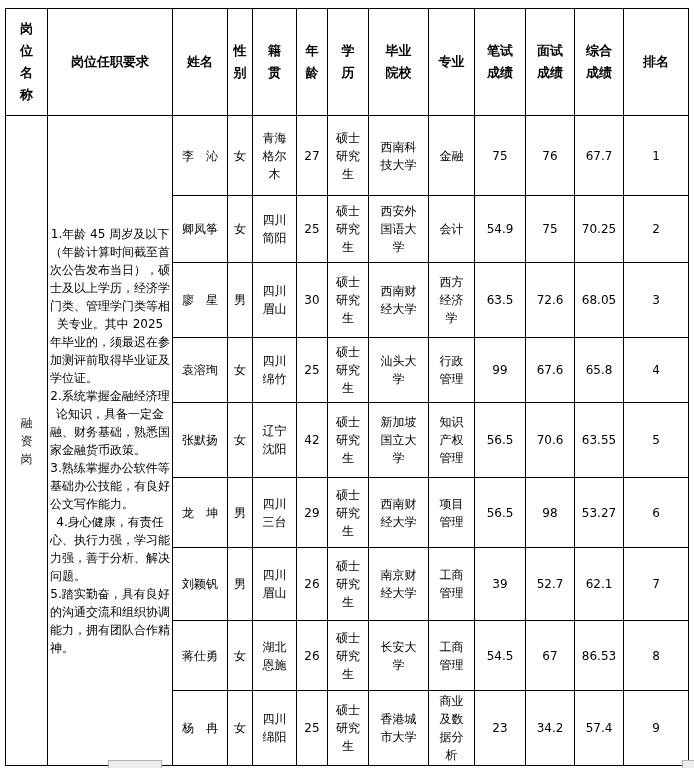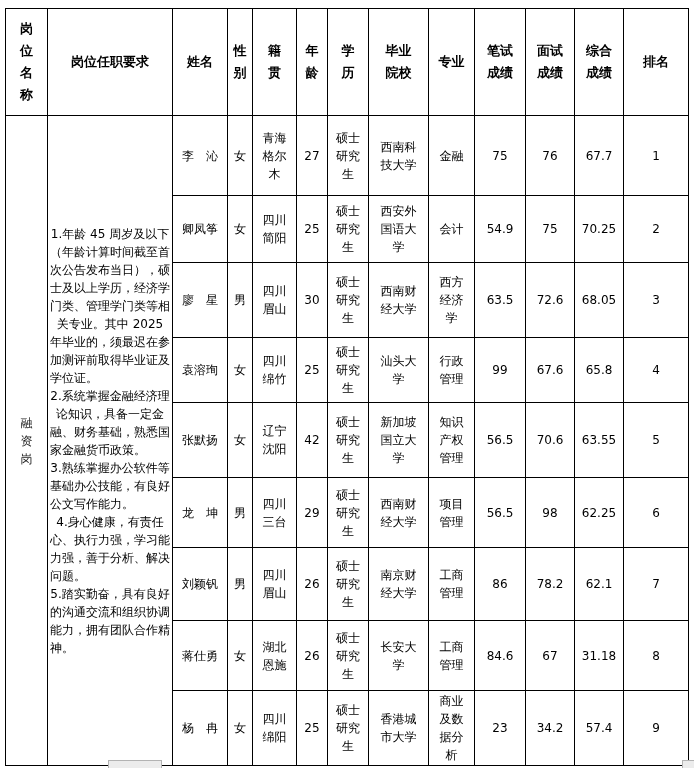"62.25" td { text: 62.25 -> 53.27 }
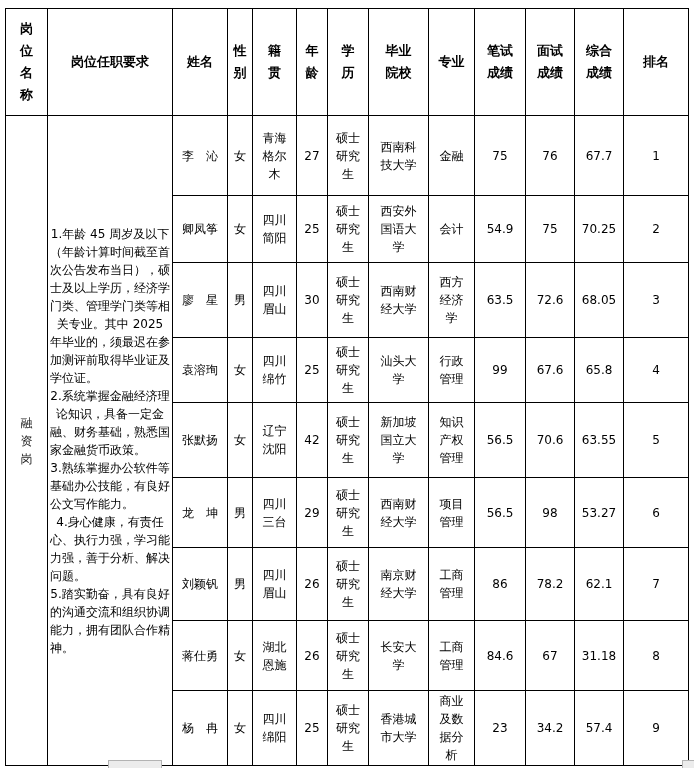"86" td { text: 86 -> 39 }
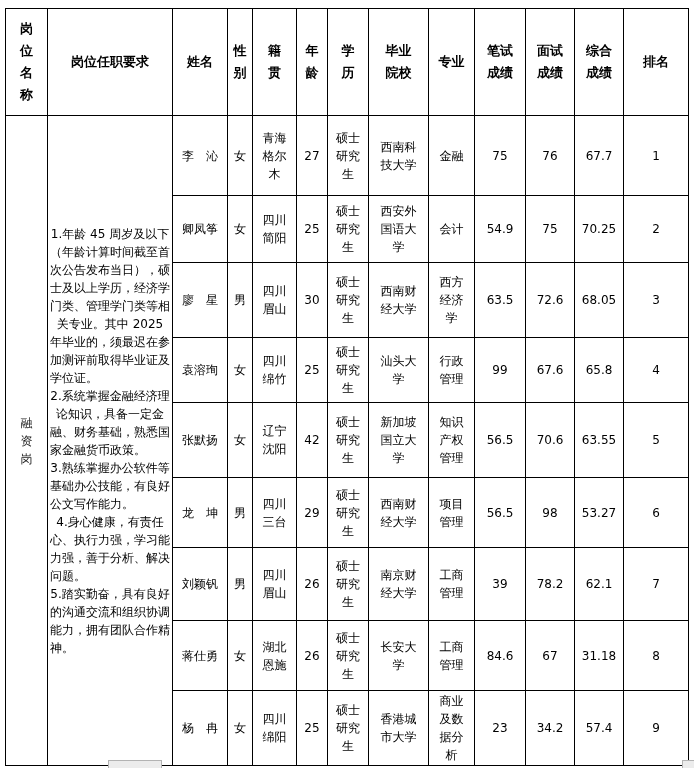"78.2" td { text: 78.2 -> 52.7 }
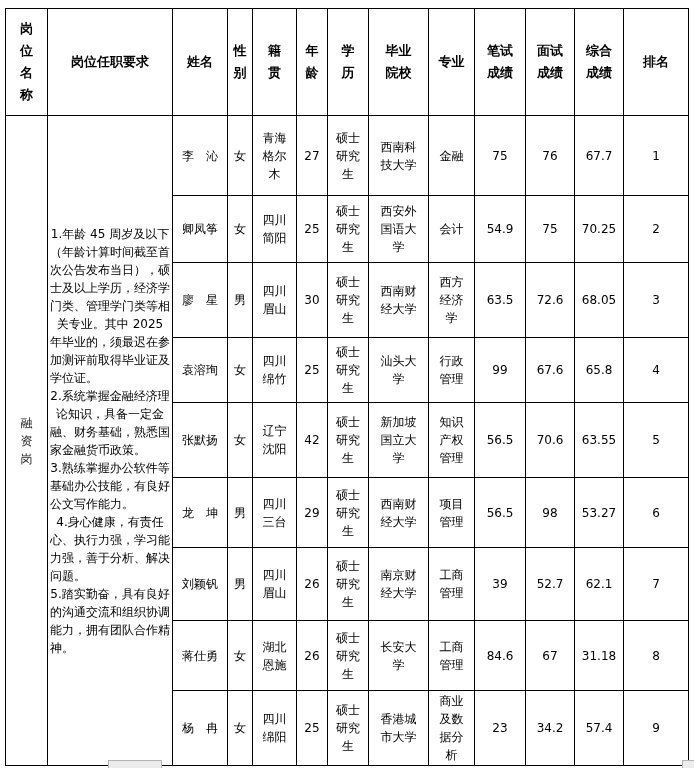"84.6" td { text: 84.6 -> 54.5 }
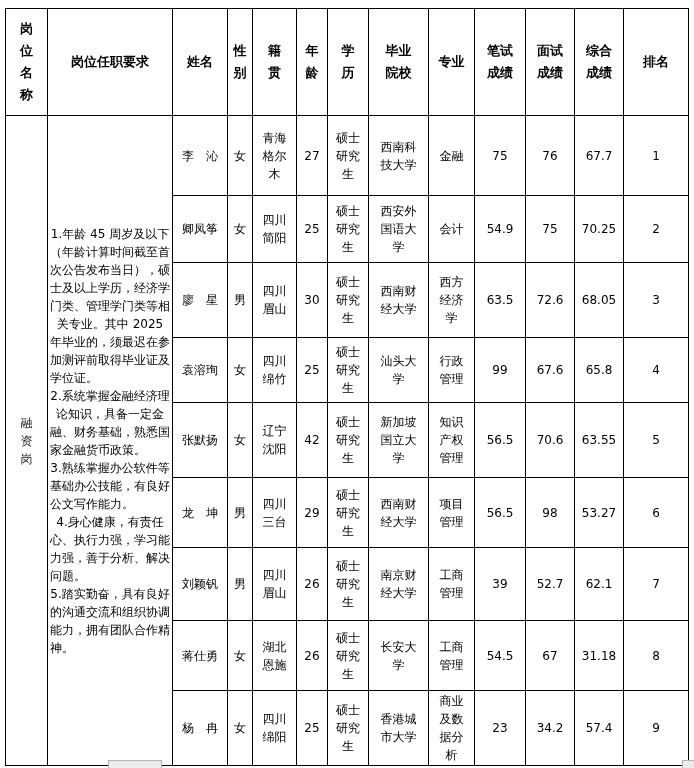"31.18" td { text: 31.18 -> 86.53 }
